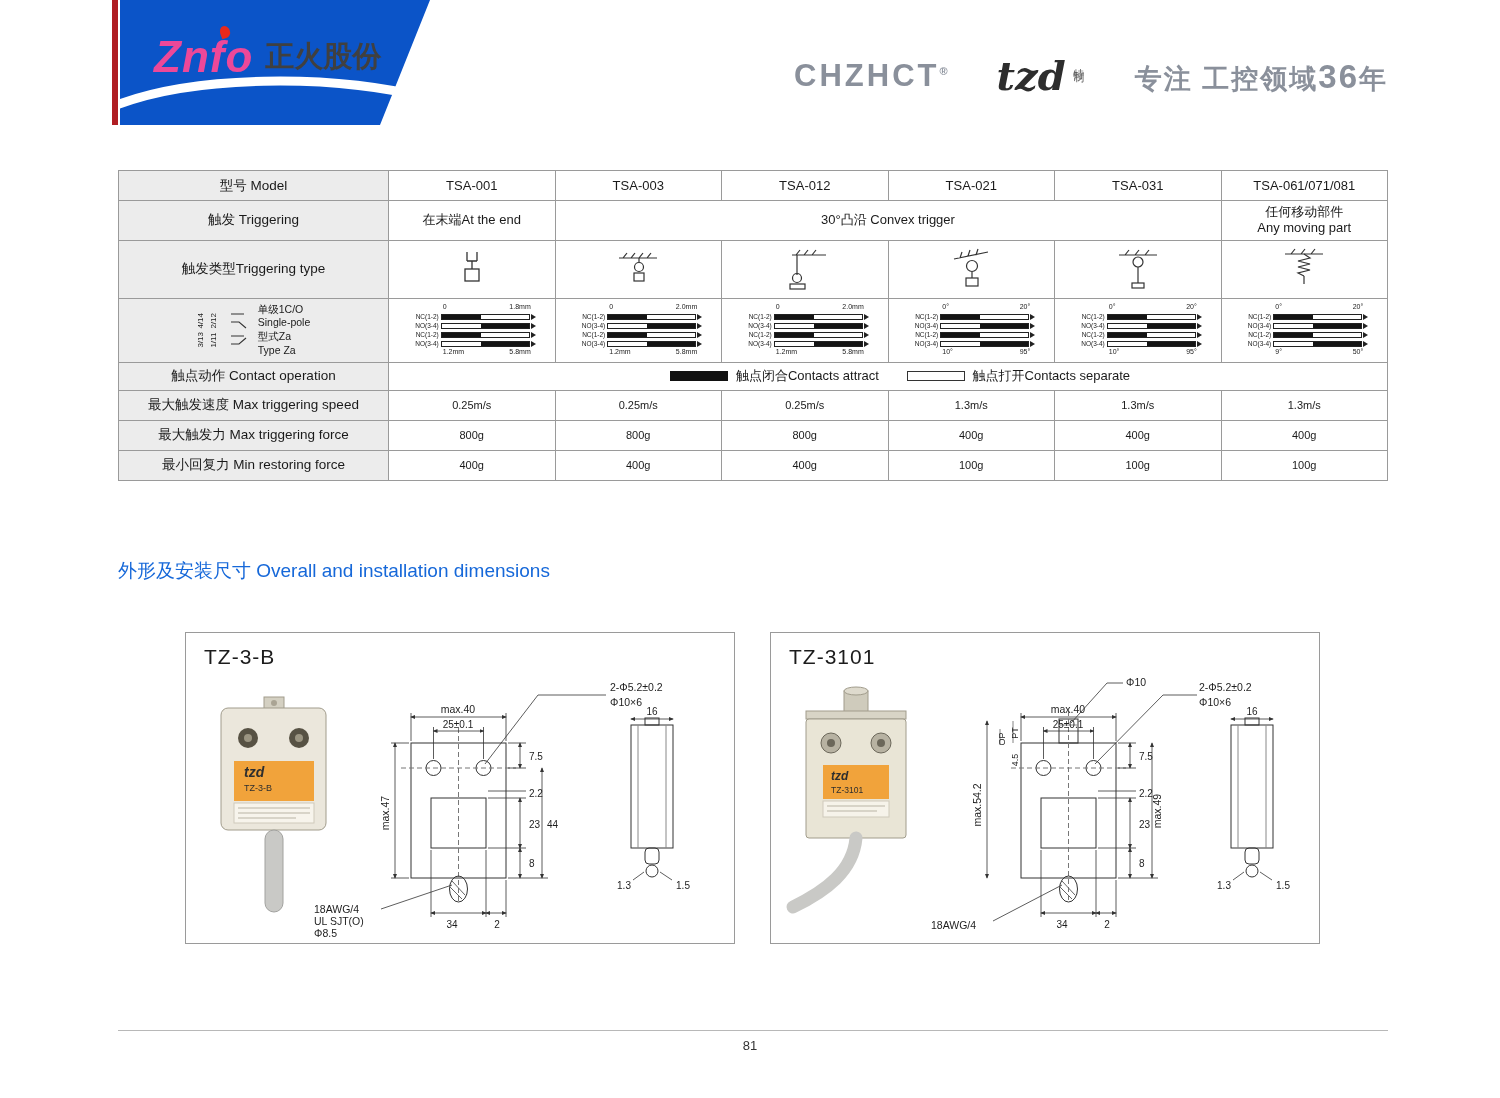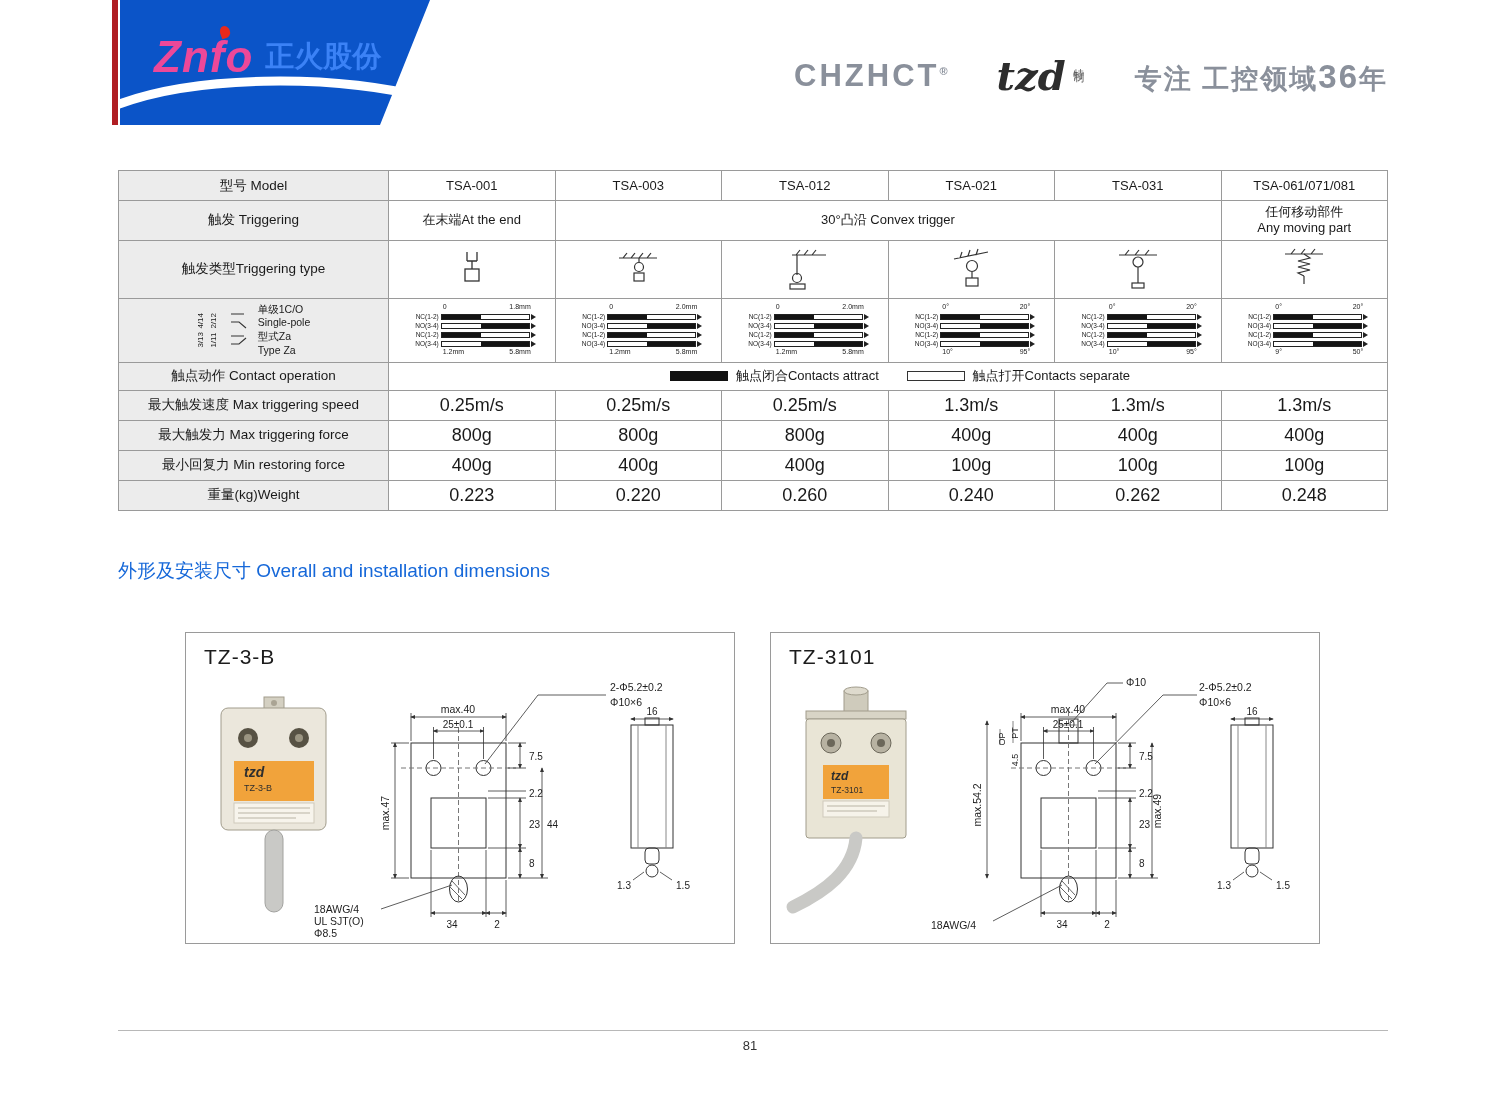"正火股份" .logo-cn { color: #3b82f6 -> #404040 }
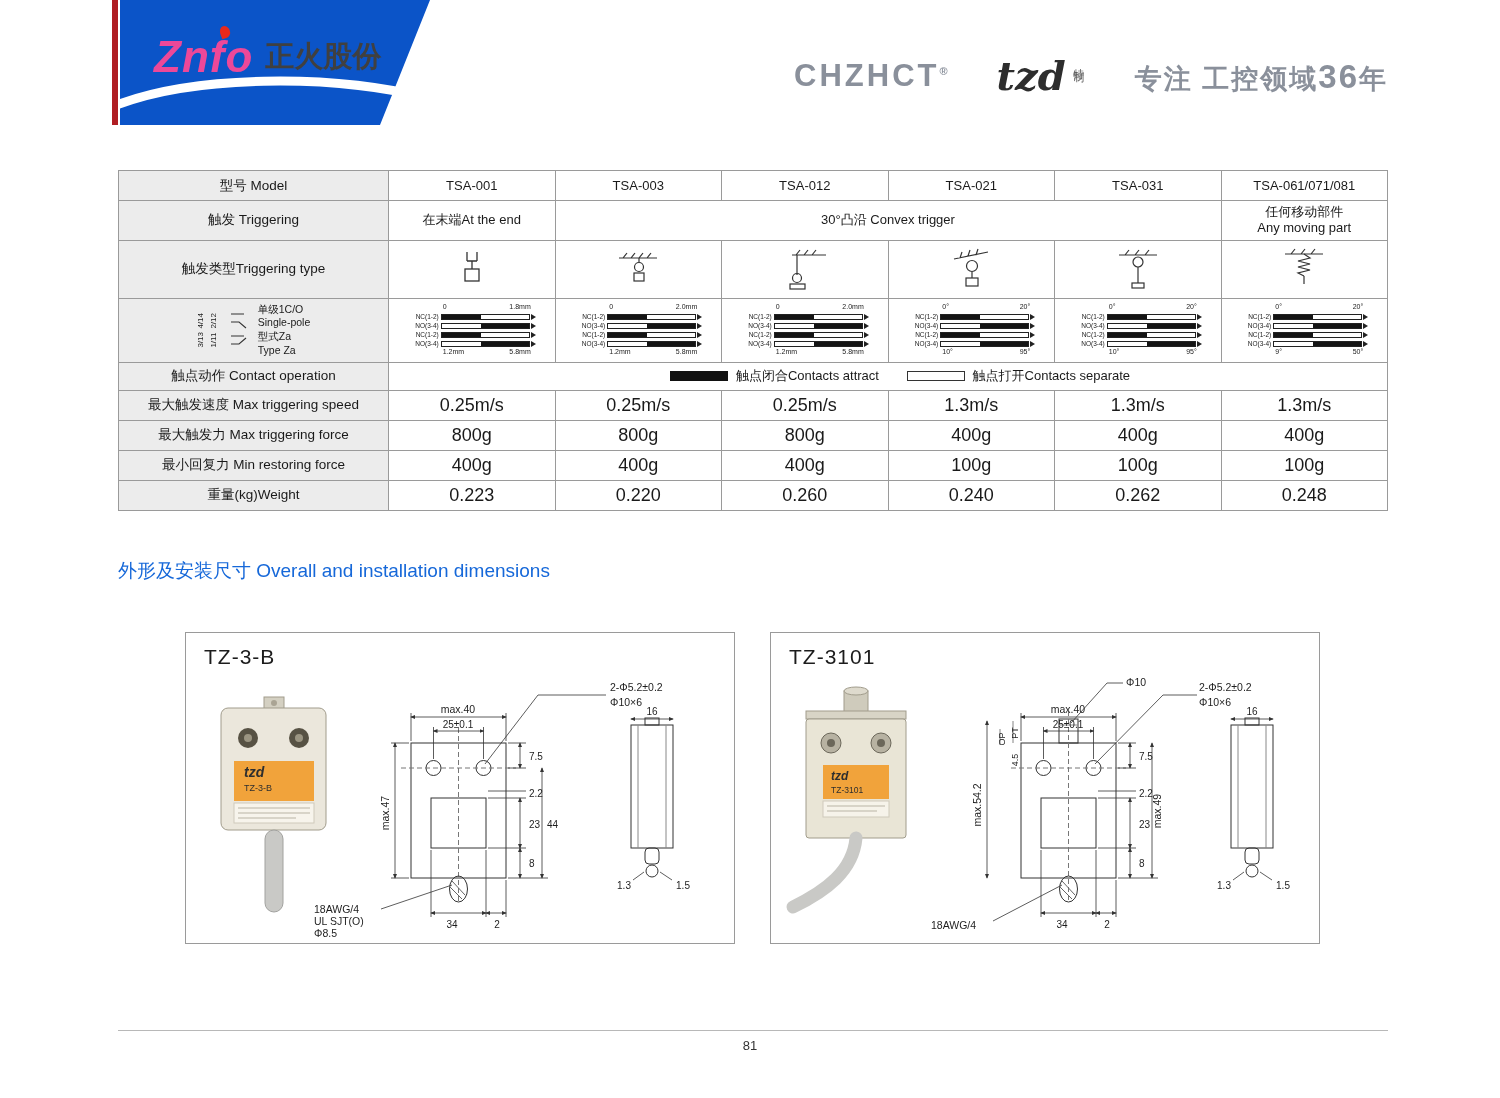"0.25m/s" tr.r-val td { font-size: 18px -> 11px }
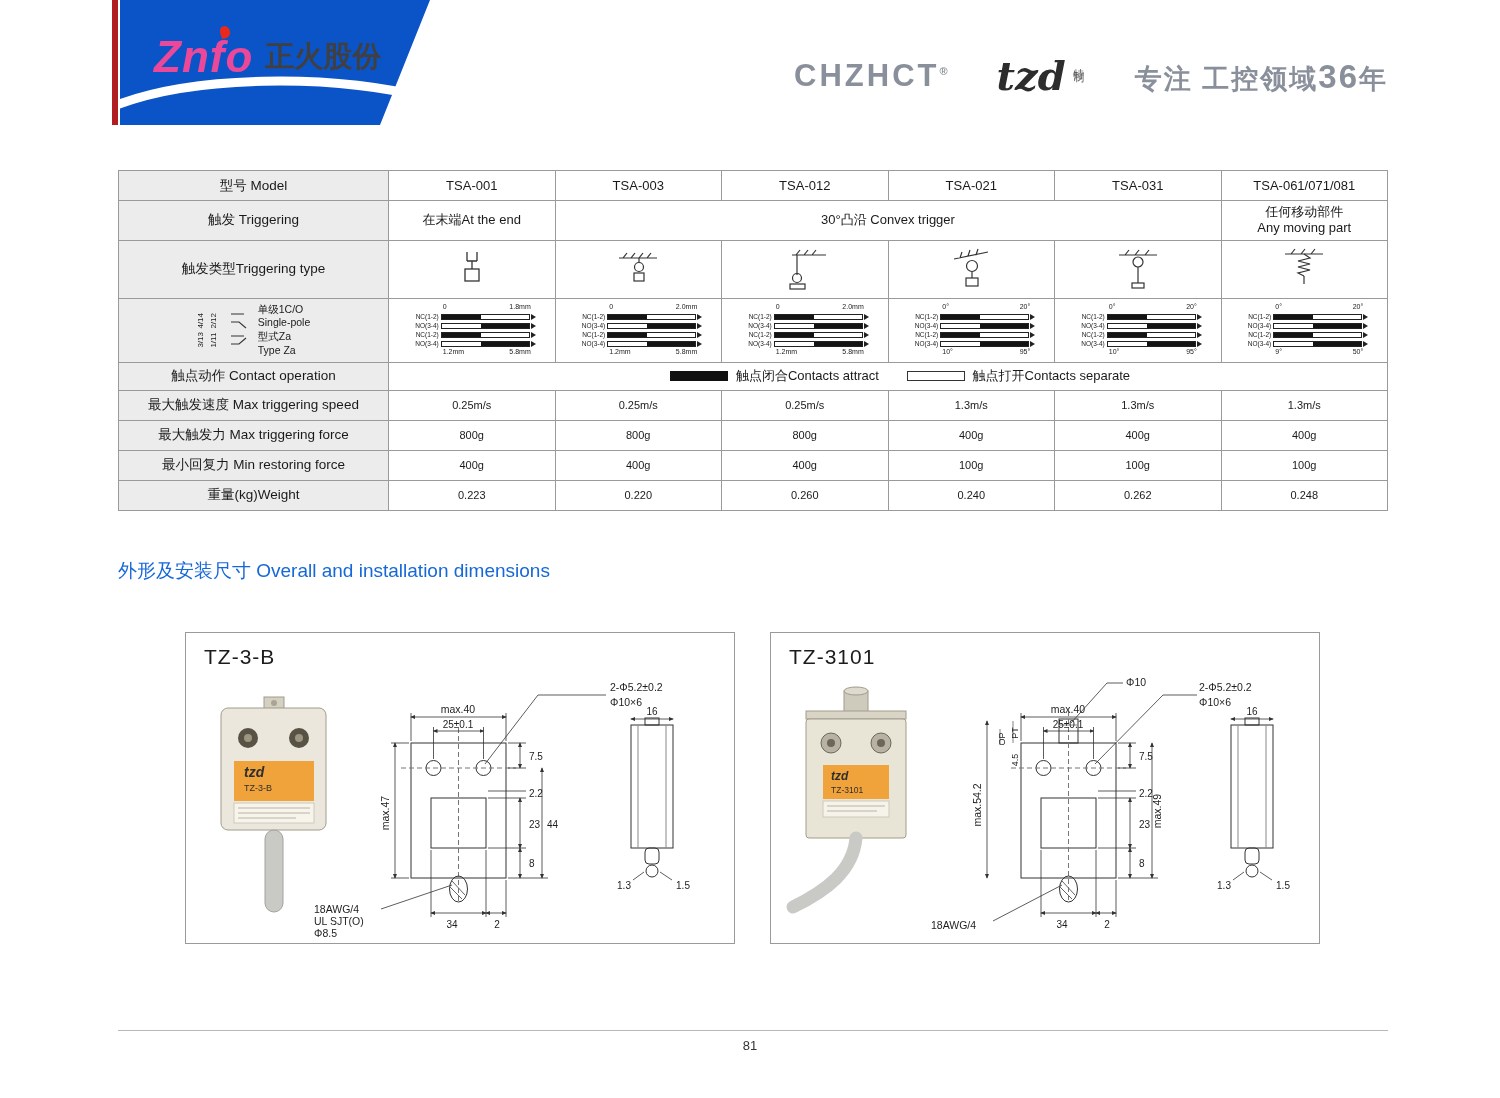"重量(kg)Weight" tr.r-val { html: <tr> <td>重量(kg)Weight</td> <td>0.223</td> <td>0.220</td> <td>0.260</td> <td>0.240</td> <td>0.262</td> <td>0.248</td> </tr> -> none }
